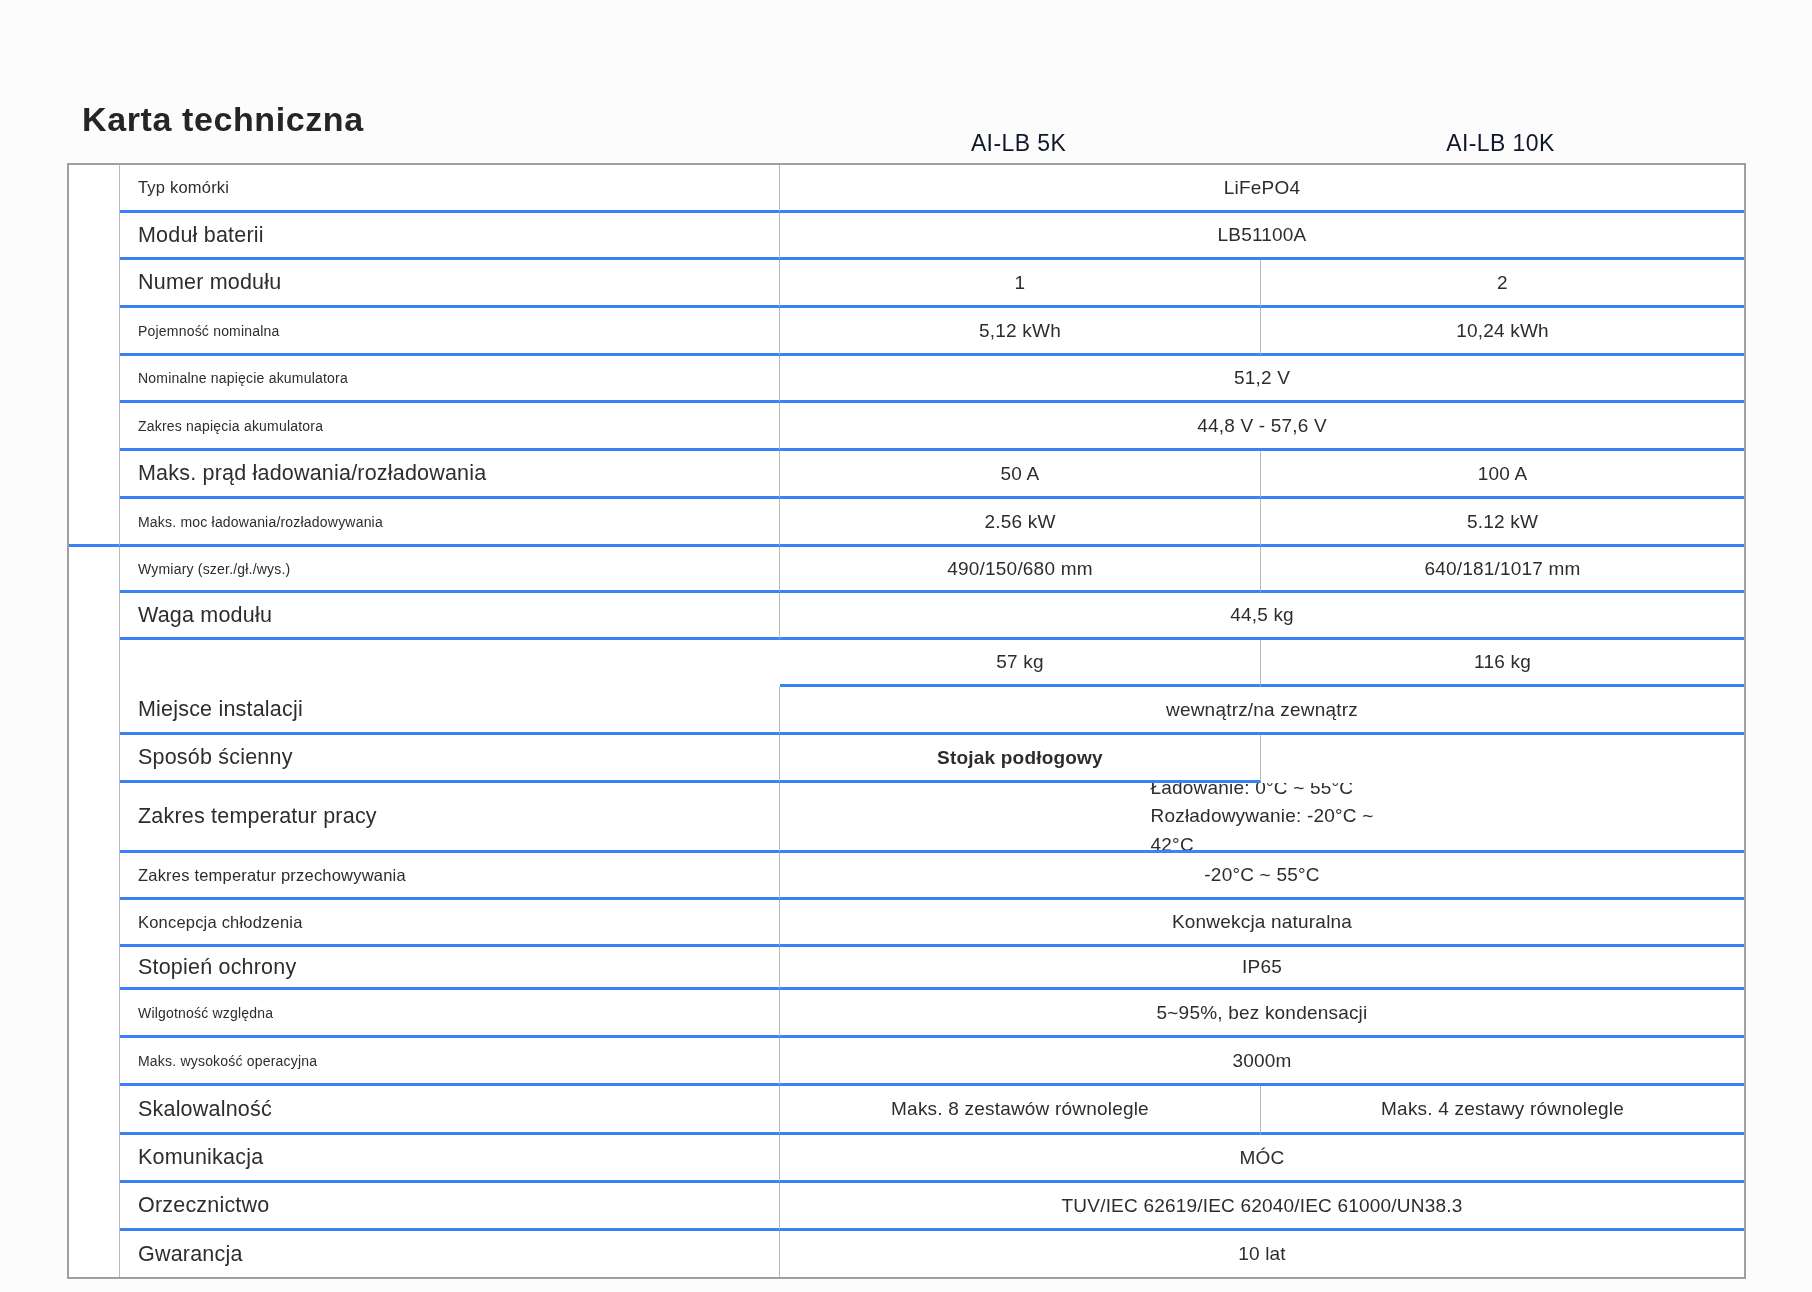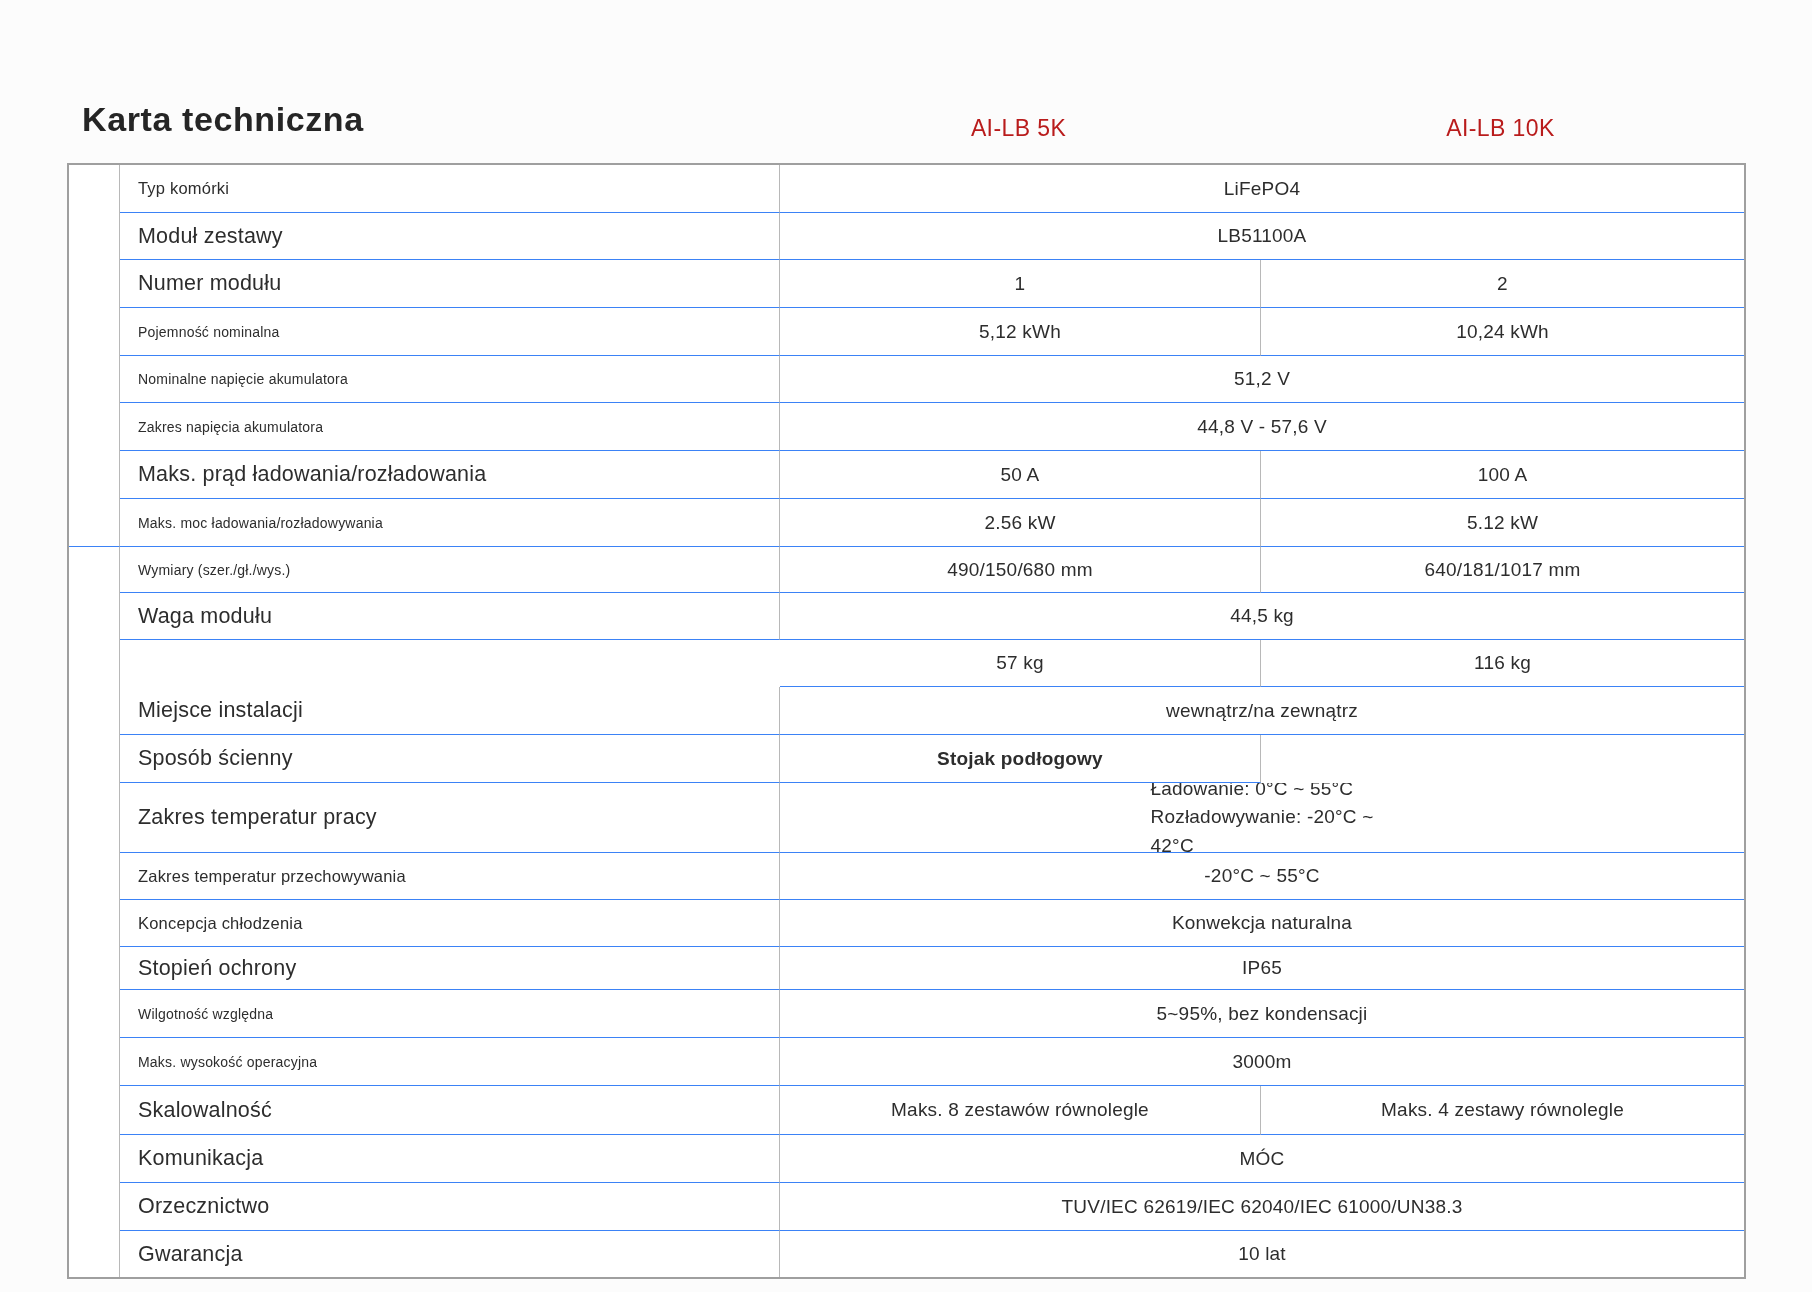"AI-LB 5K" .col-header { color: #b91c1c -> #0f172a; top: 115px -> 130px }
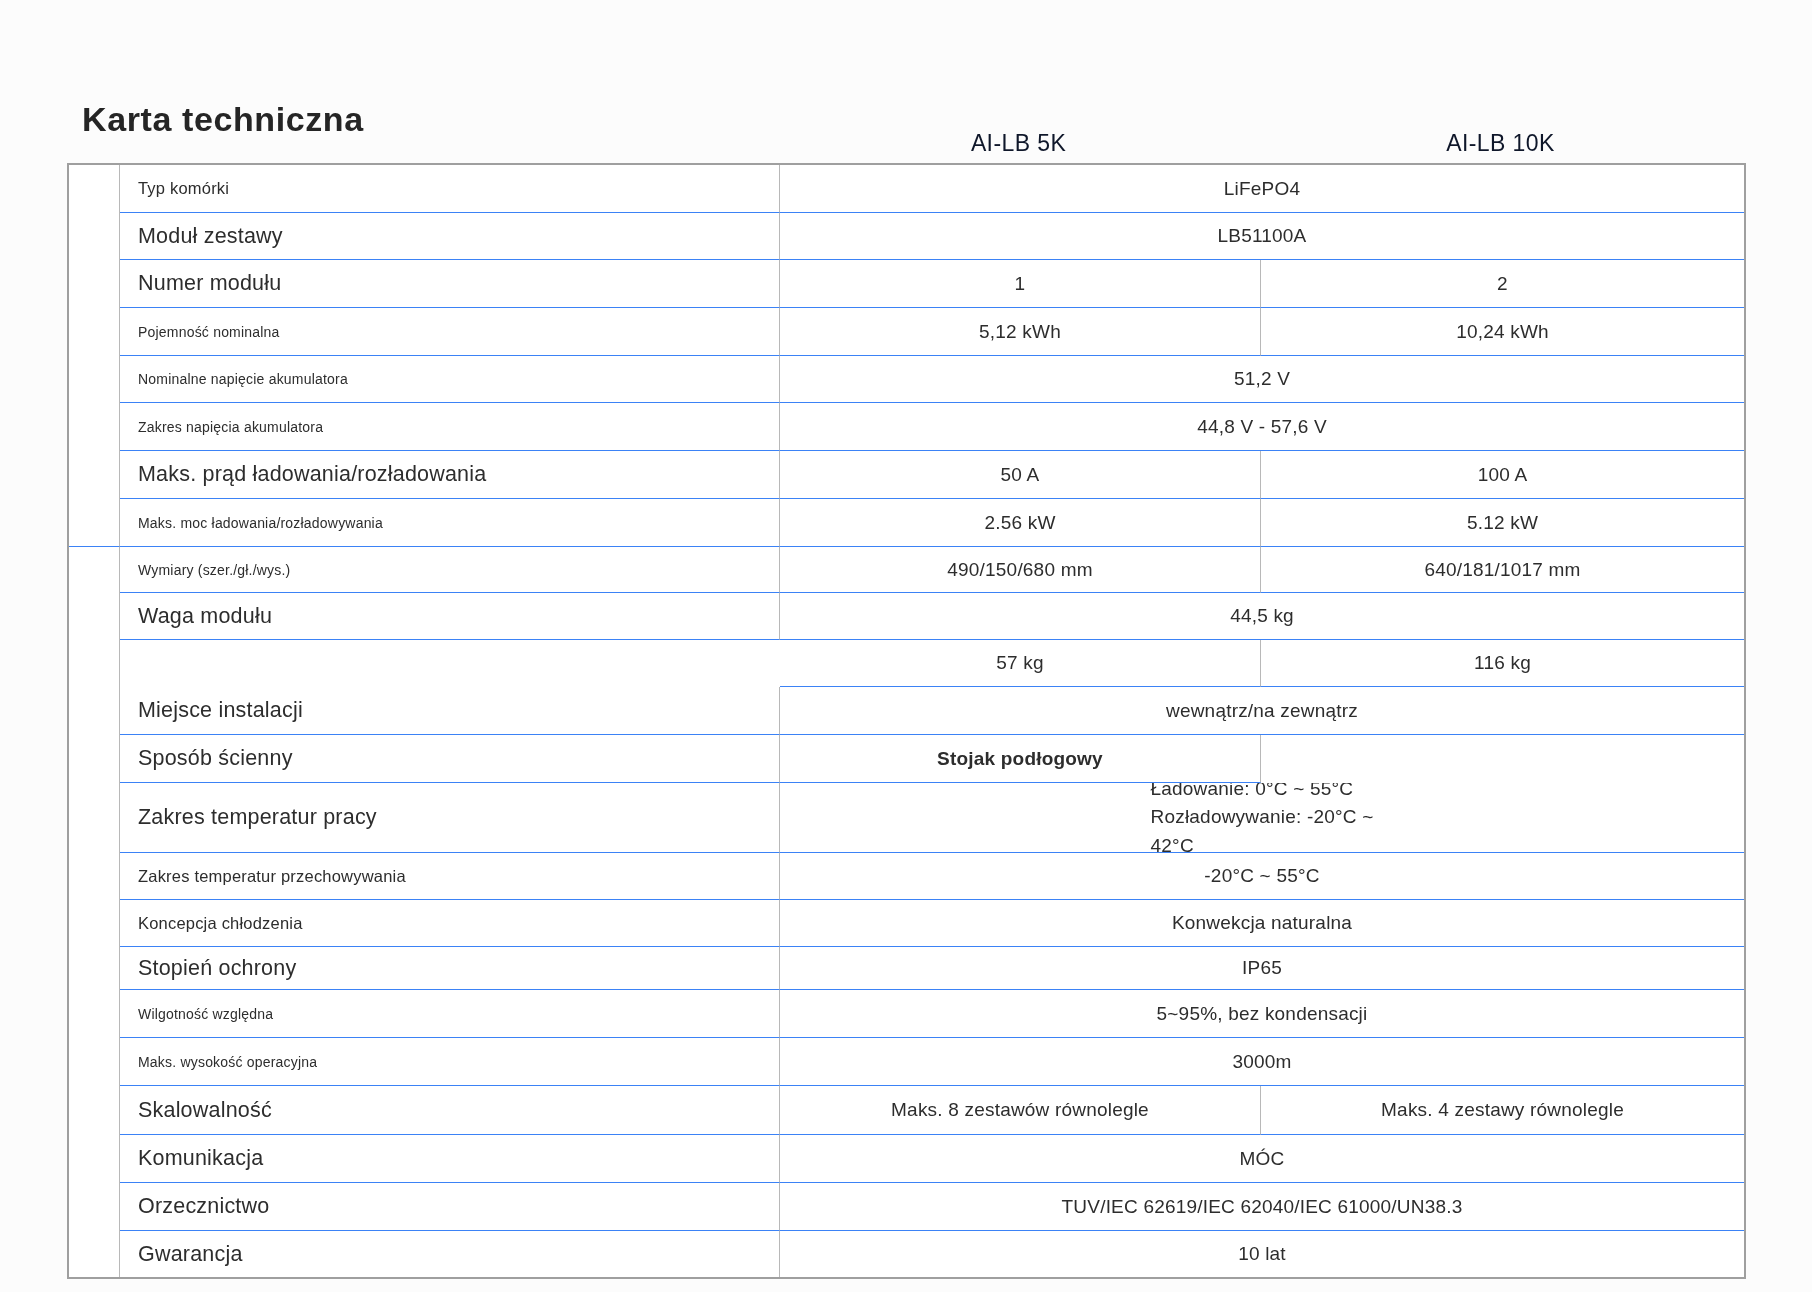"Typ komórki" .cell { border-bottom: 1px solid #3b82f6 -> 3px solid #3b82f6 }
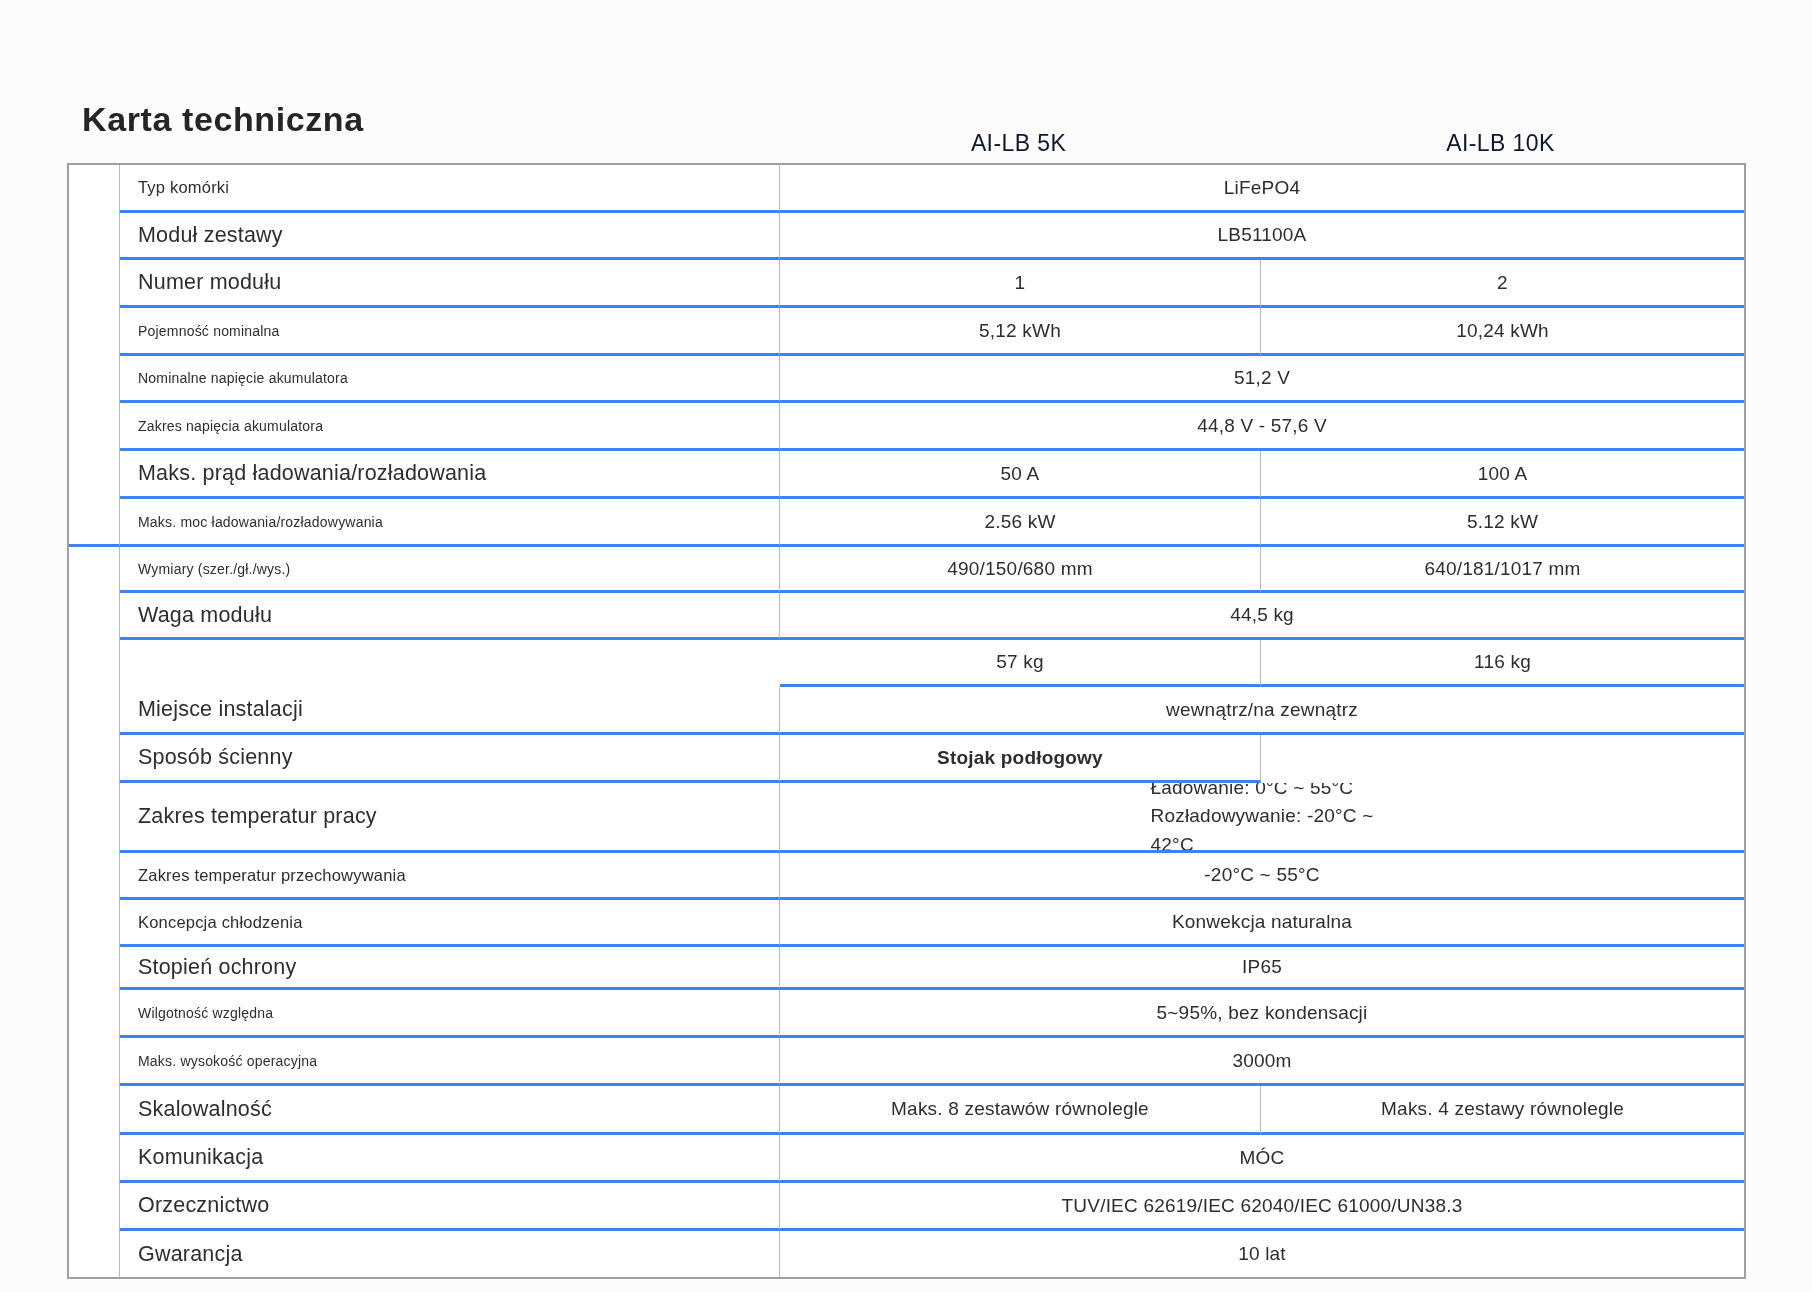"Moduł zestawy" div.cell { text: zestawy -> baterii }
